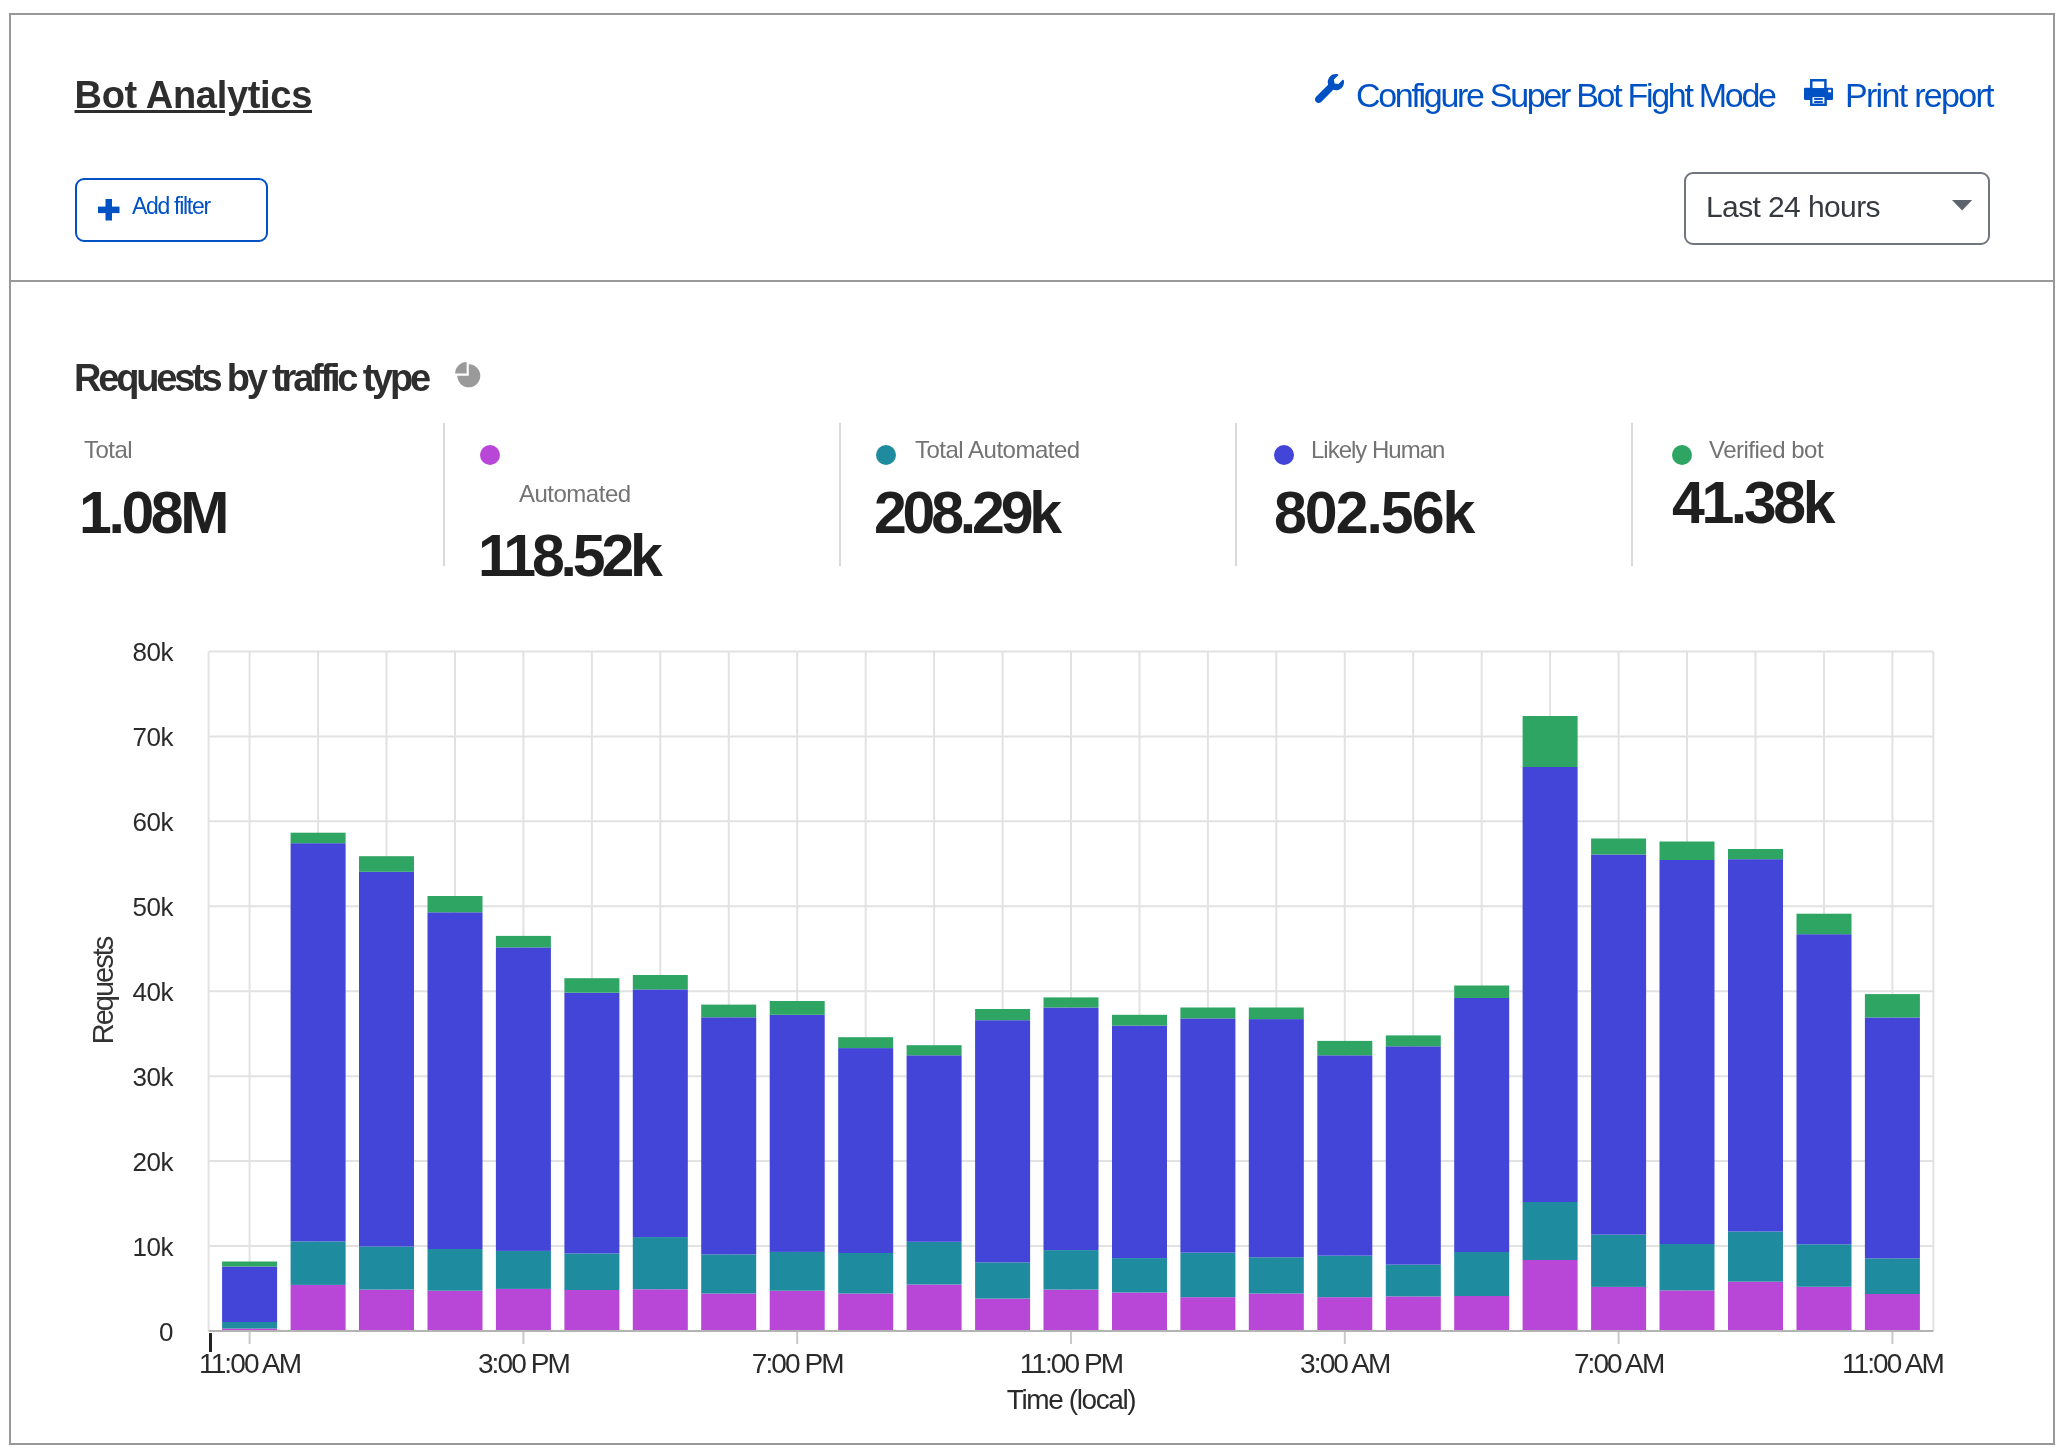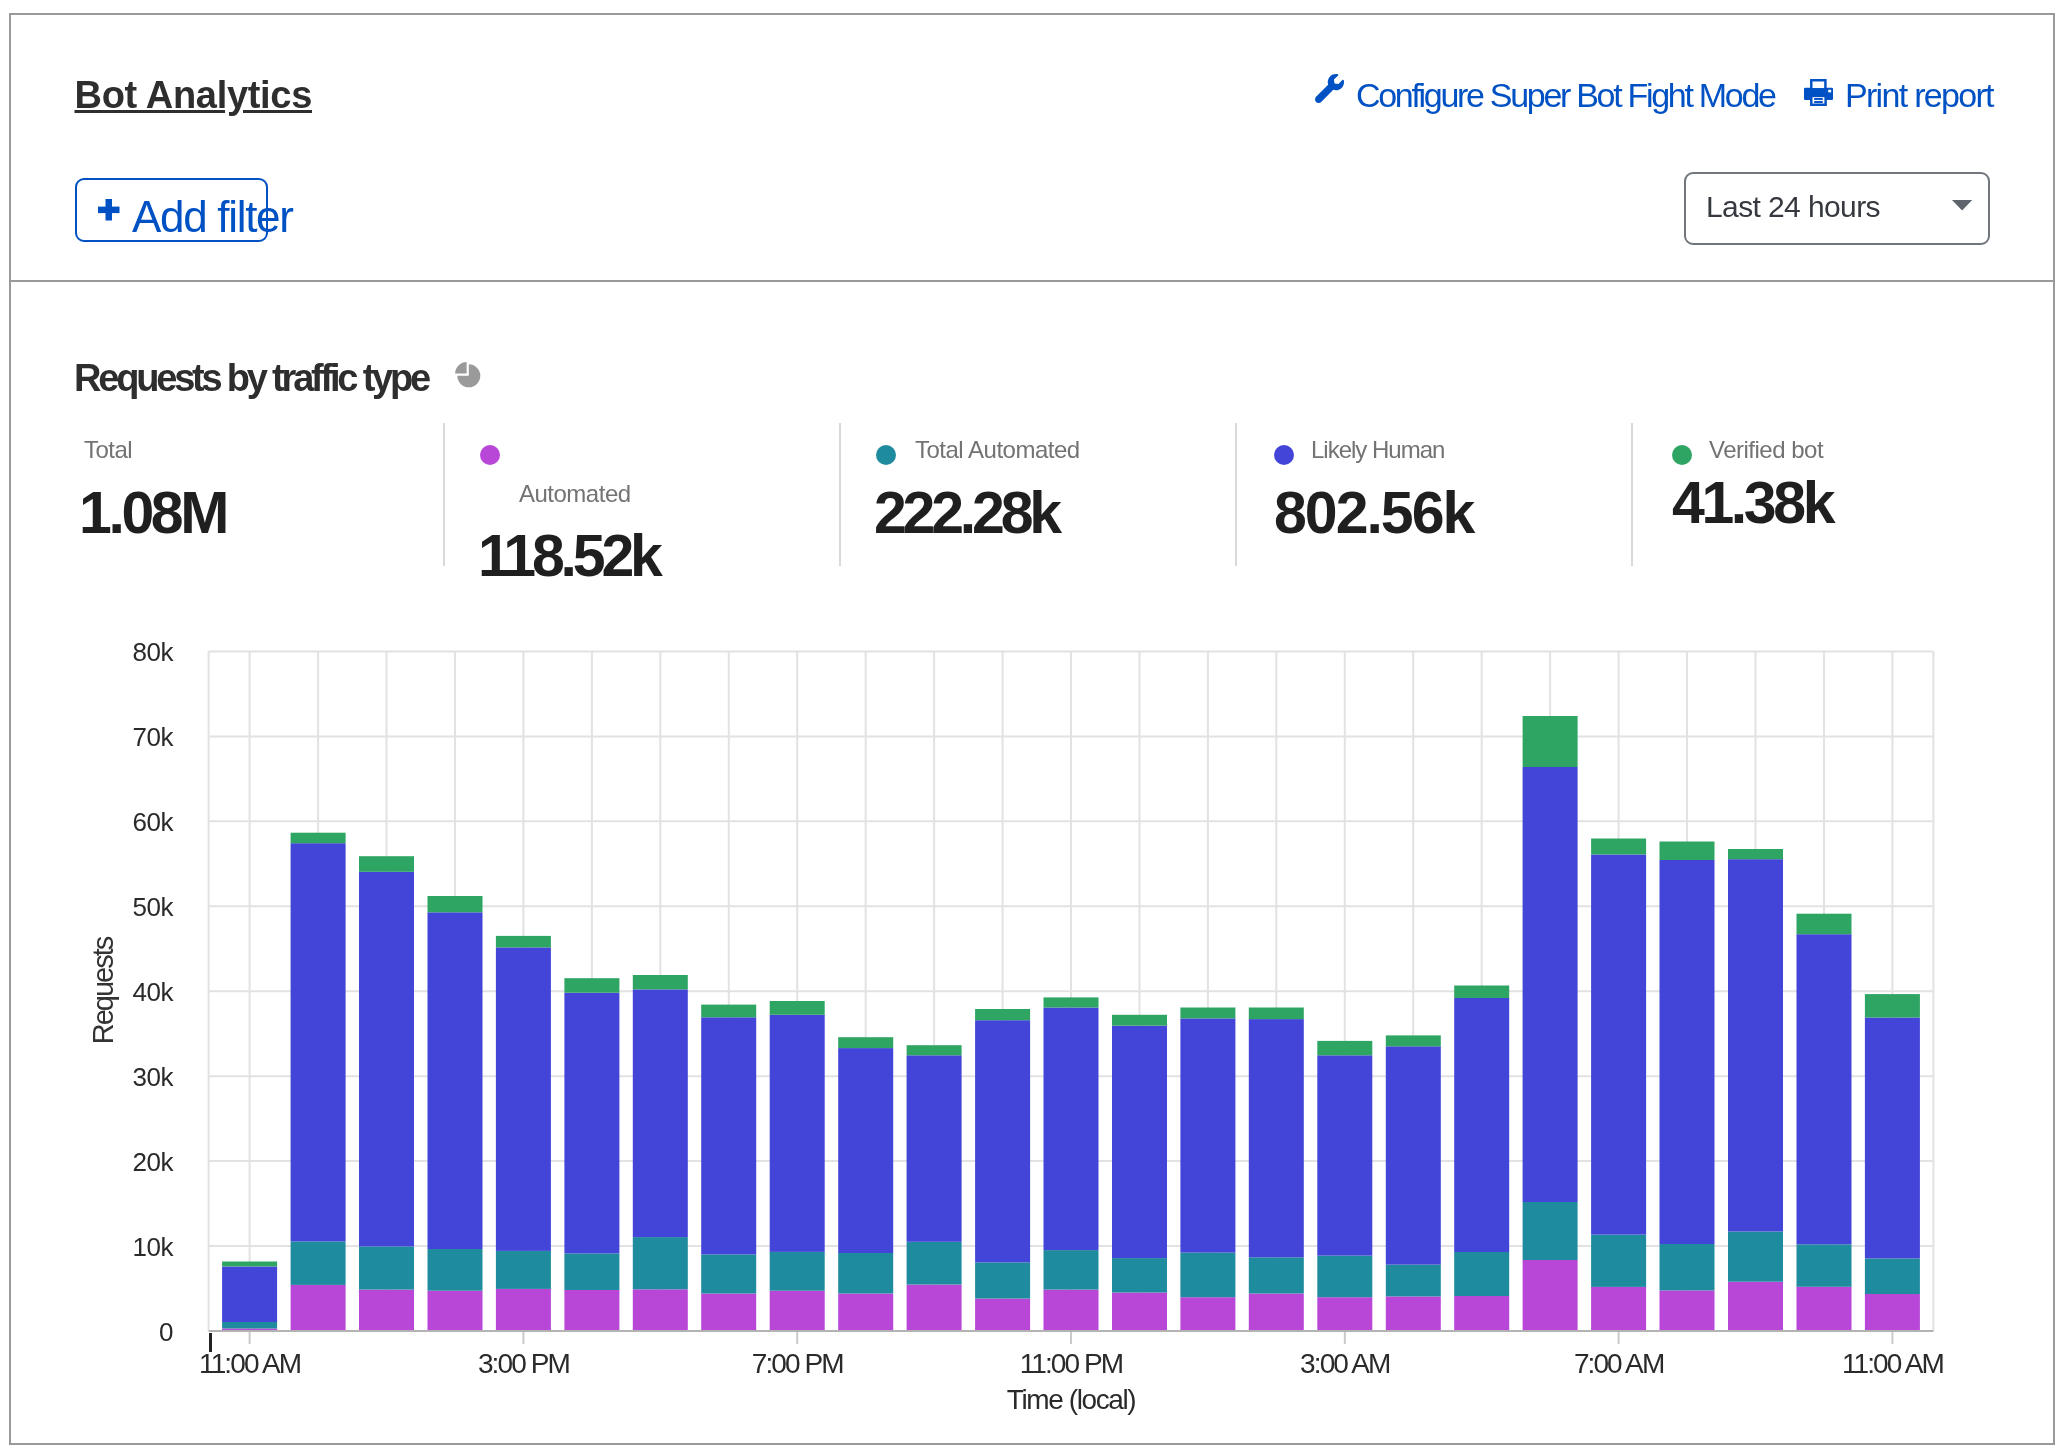"Add filter" div.abs { font-size: 44px -> 23px }
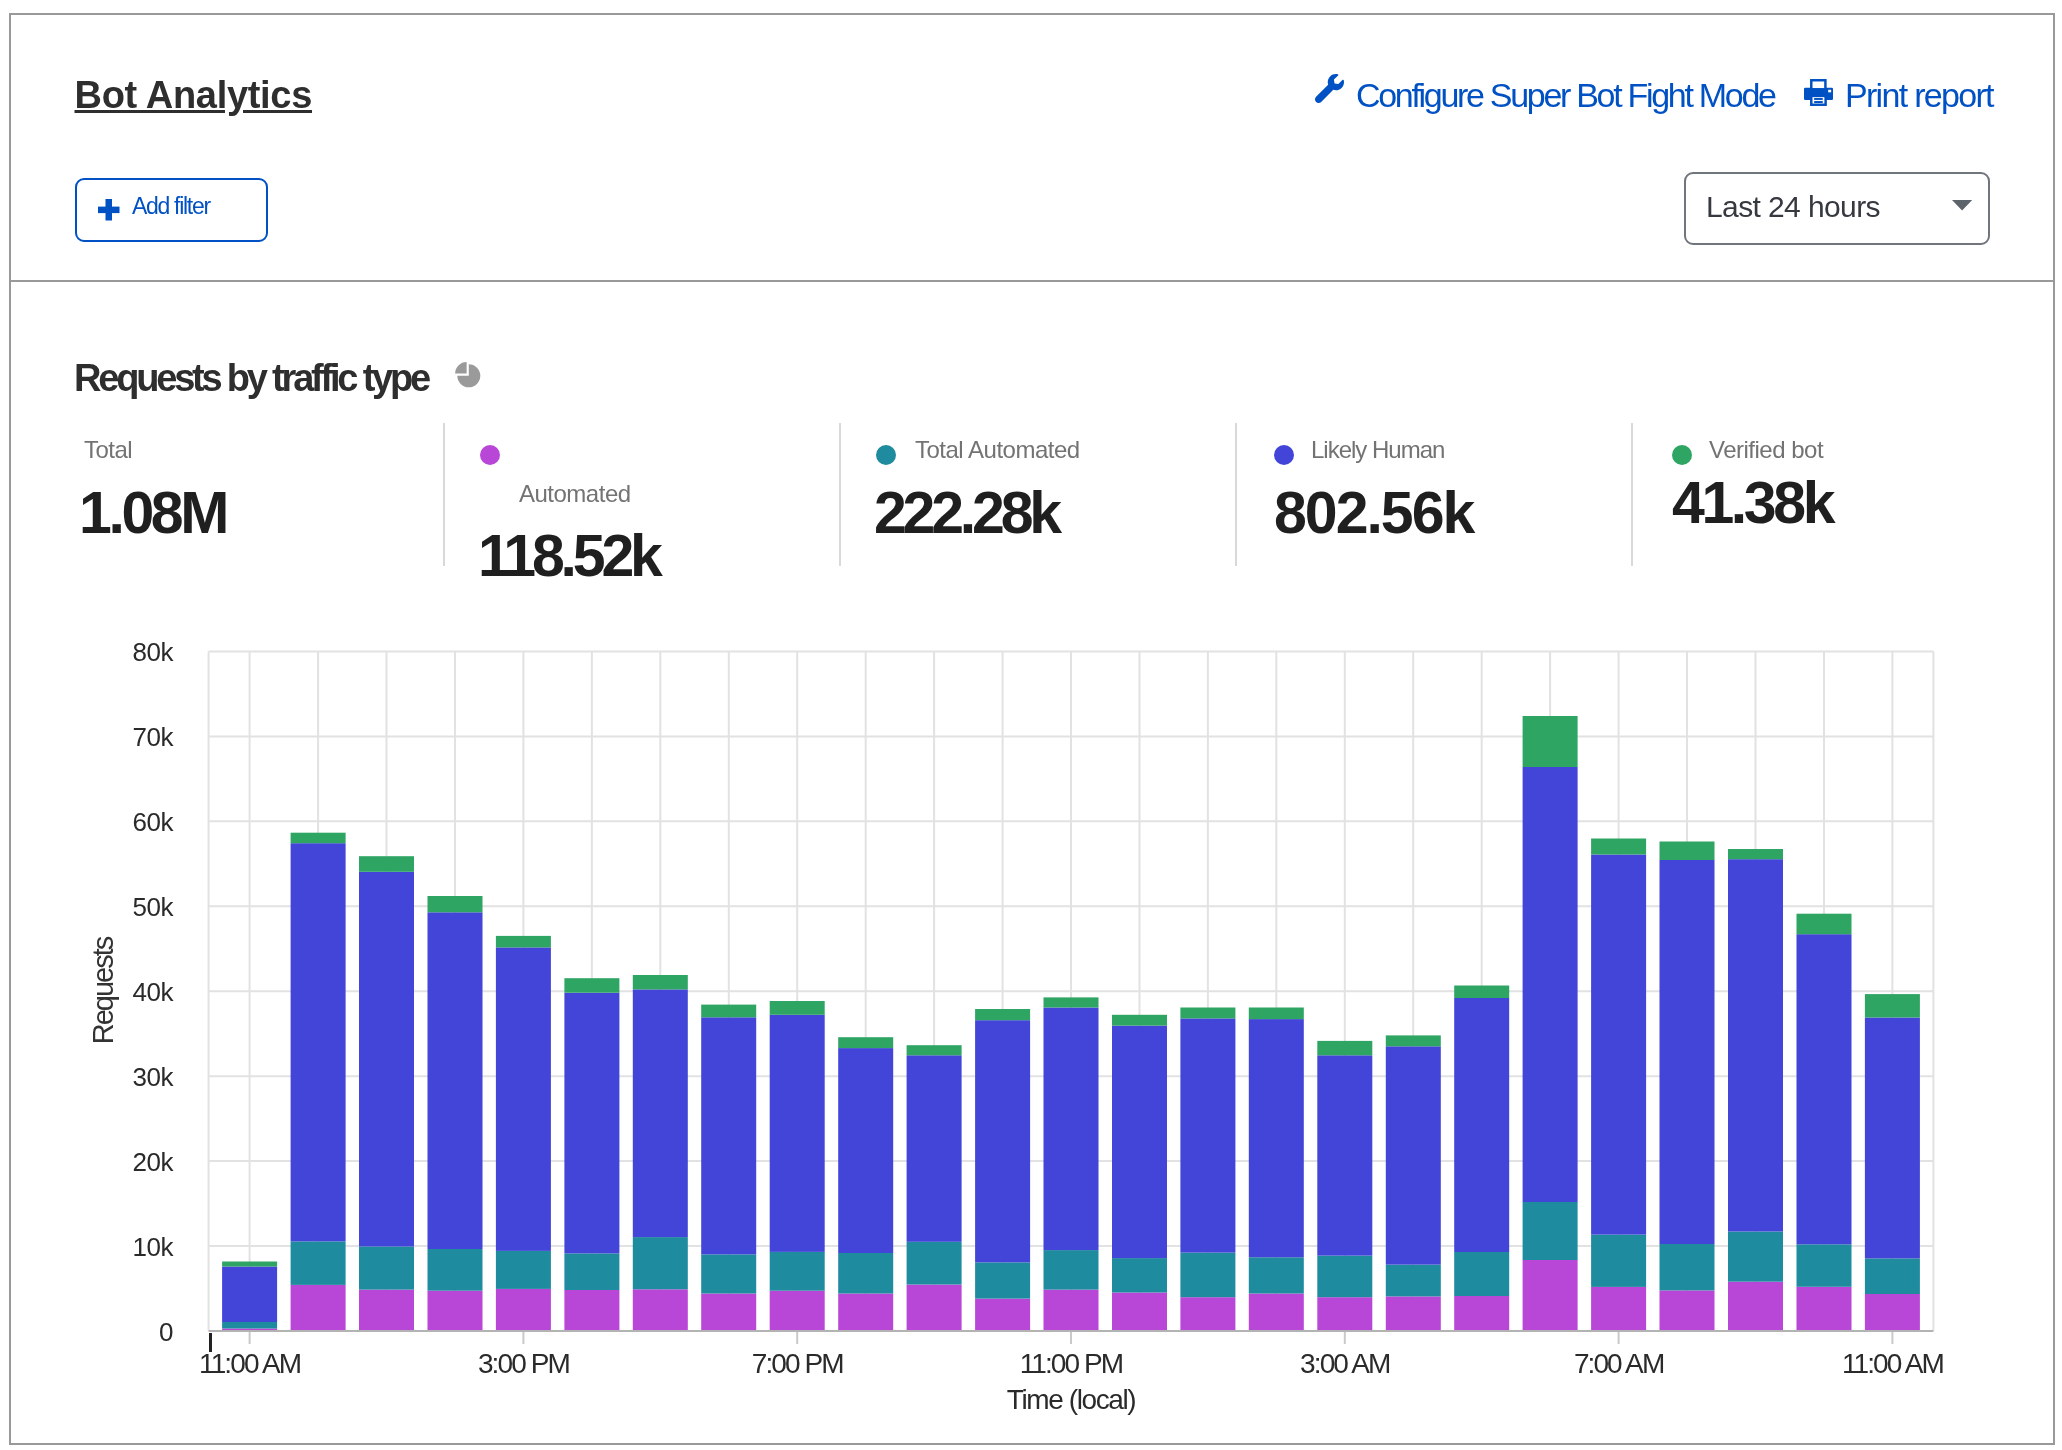"222.28k" div.abs { text: 222.28k -> 208.29k }
